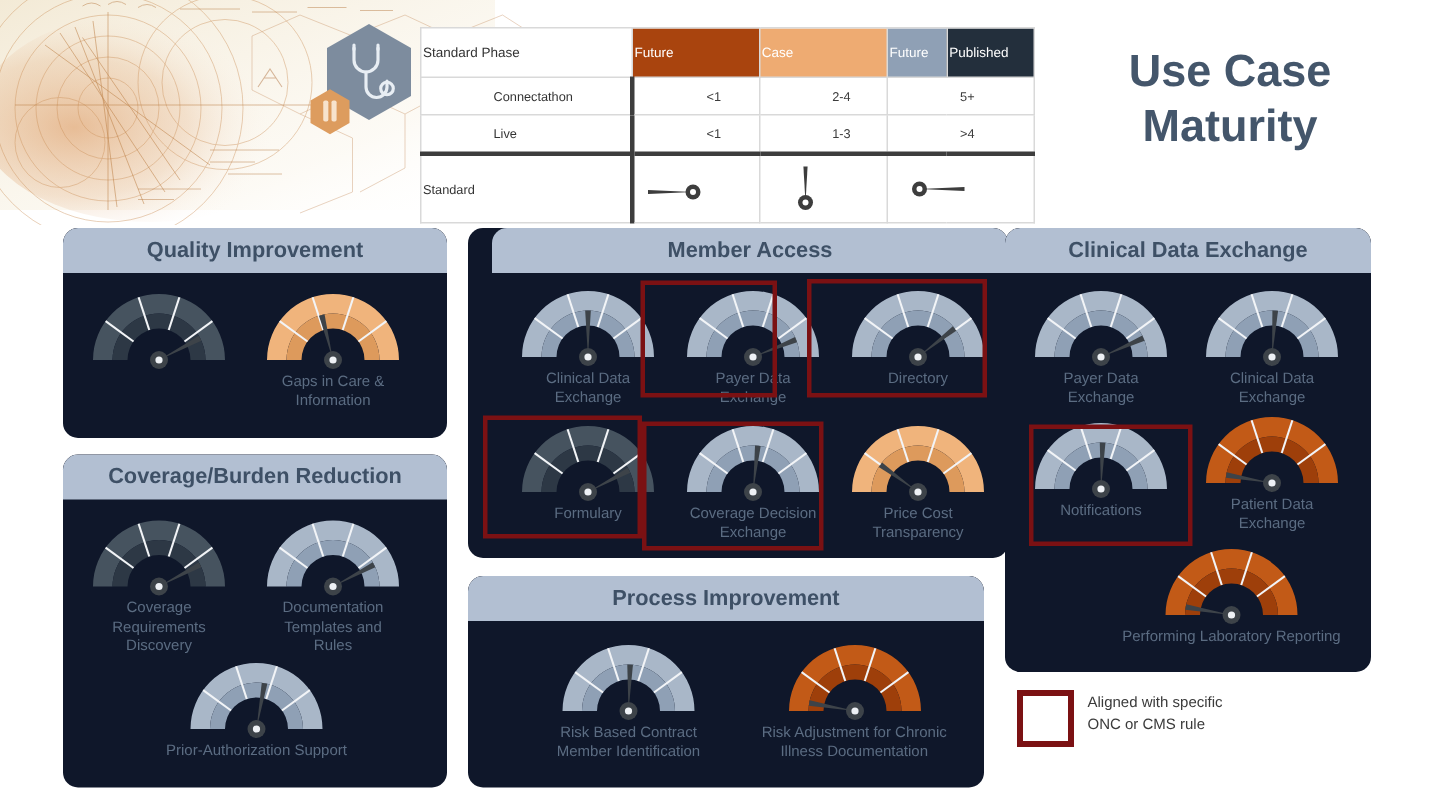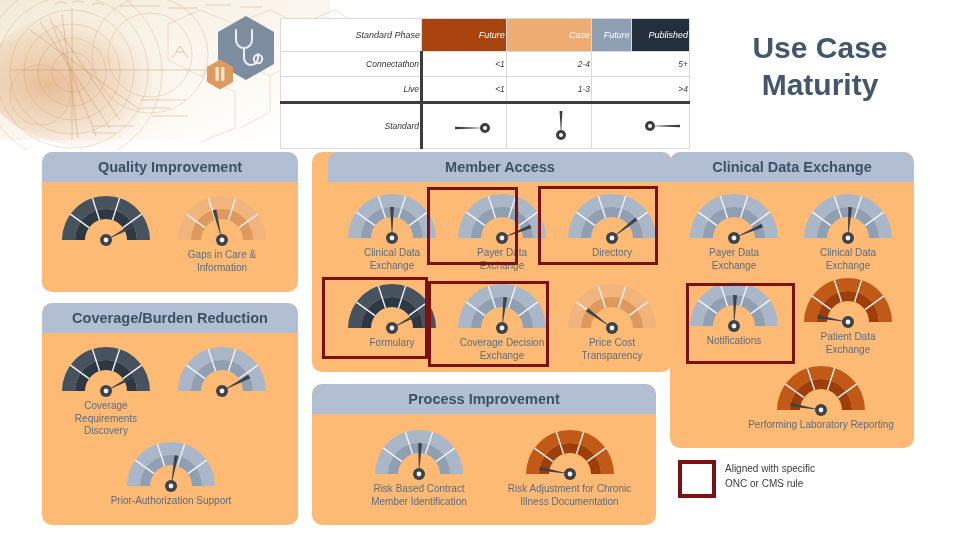"Standard Phase" #legend td { font-style: italic -> none; text-align: right -> left }
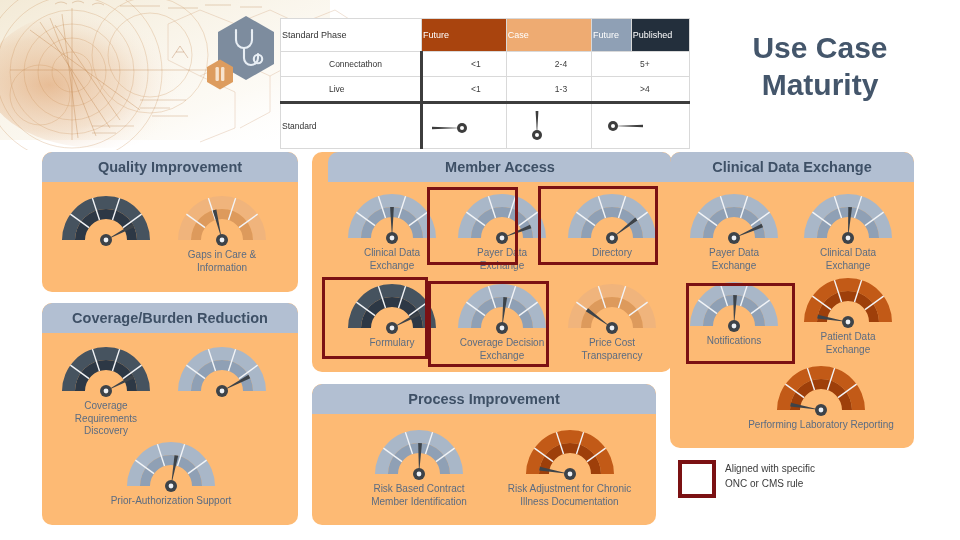"Quality Improvement" .panel { background: #fdba74 -> #0f172a }
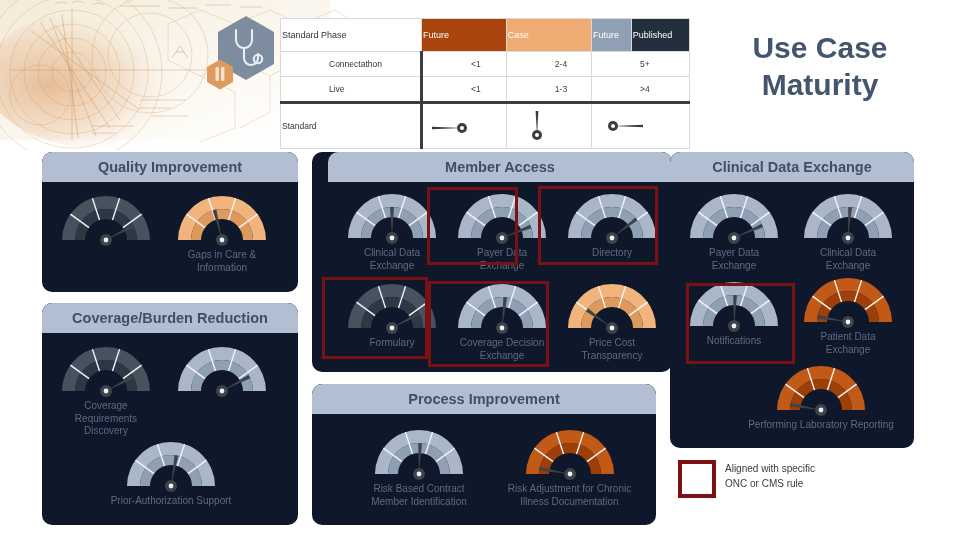"Documentation" div.label { html: none -> <div>Documentation<br>Templates and<br>Rules</div> }
